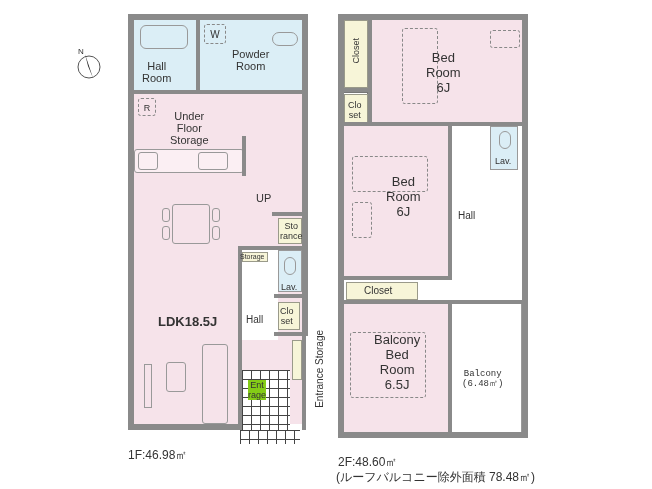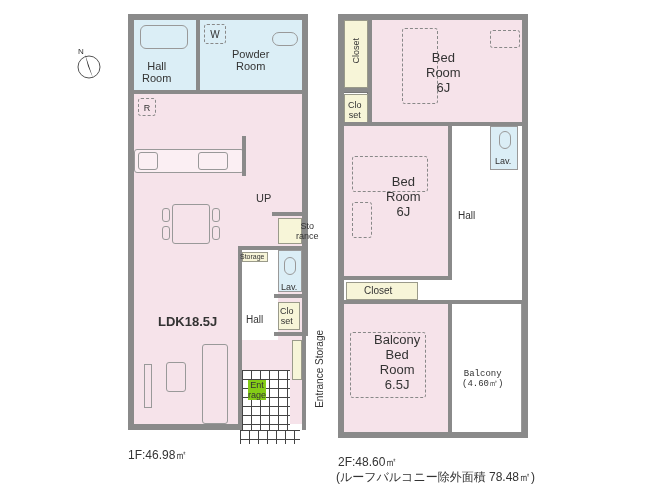"Under" div.lbl { html: none -> <div> <div>Under</div> <div>Floor</div> <div>Storage</div> </div> }
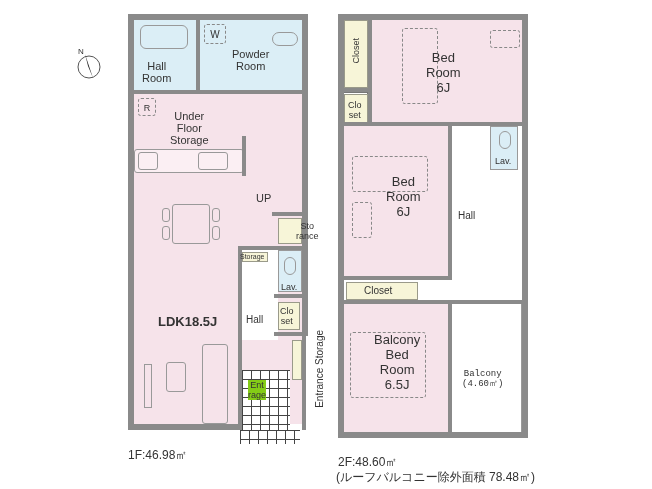"Sto" div.lbl { left: 168px -> 152px }
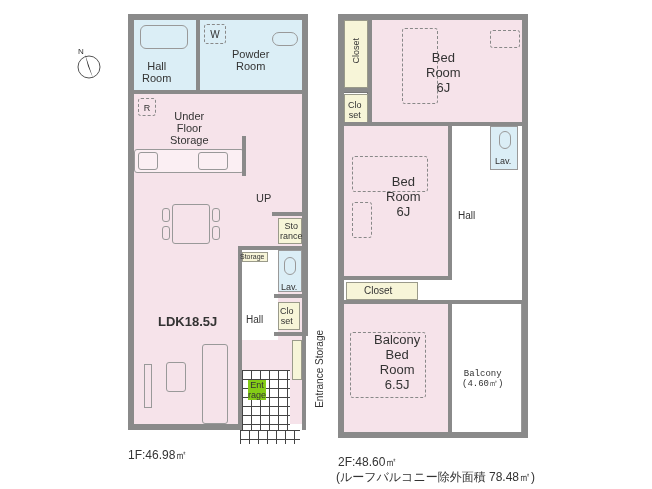"(4.60㎡)" div { text: 4.60 -> 6.48 }
